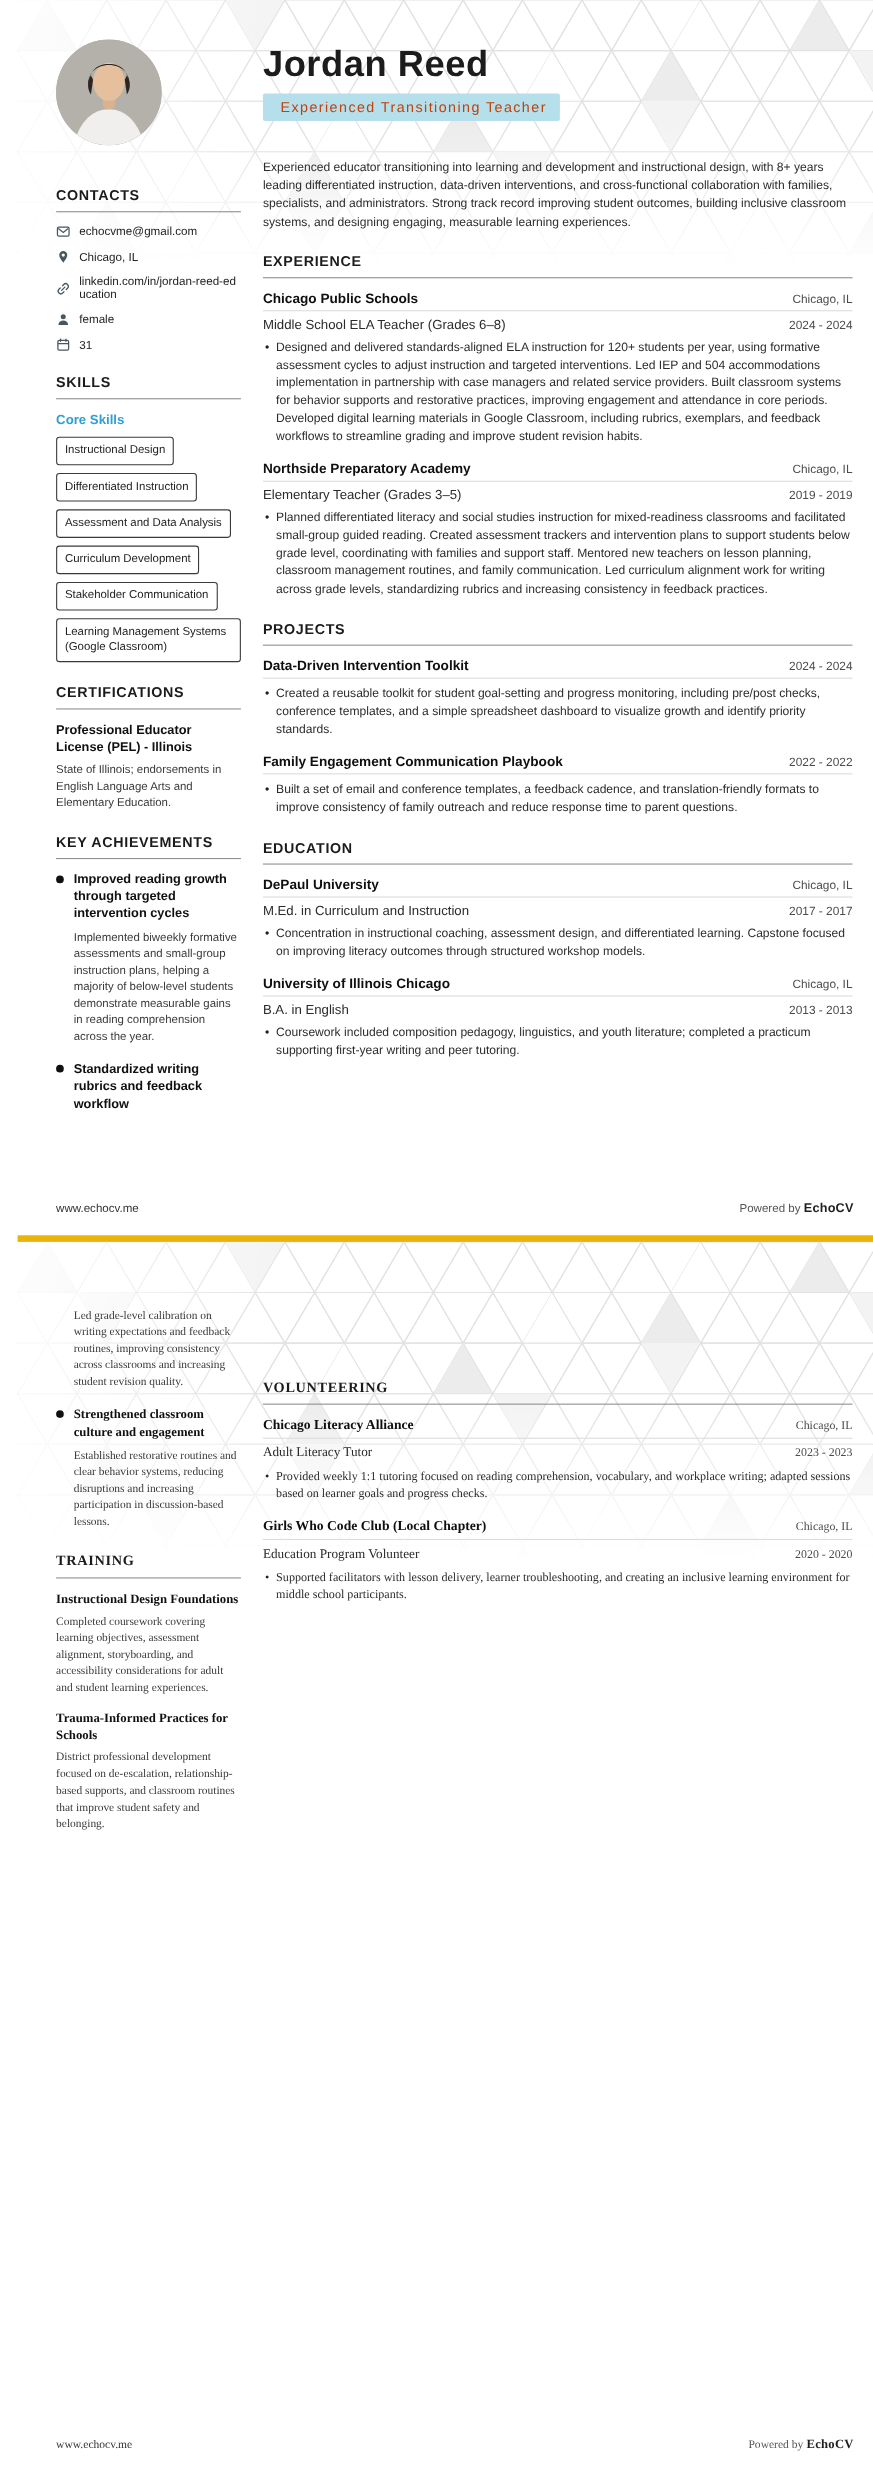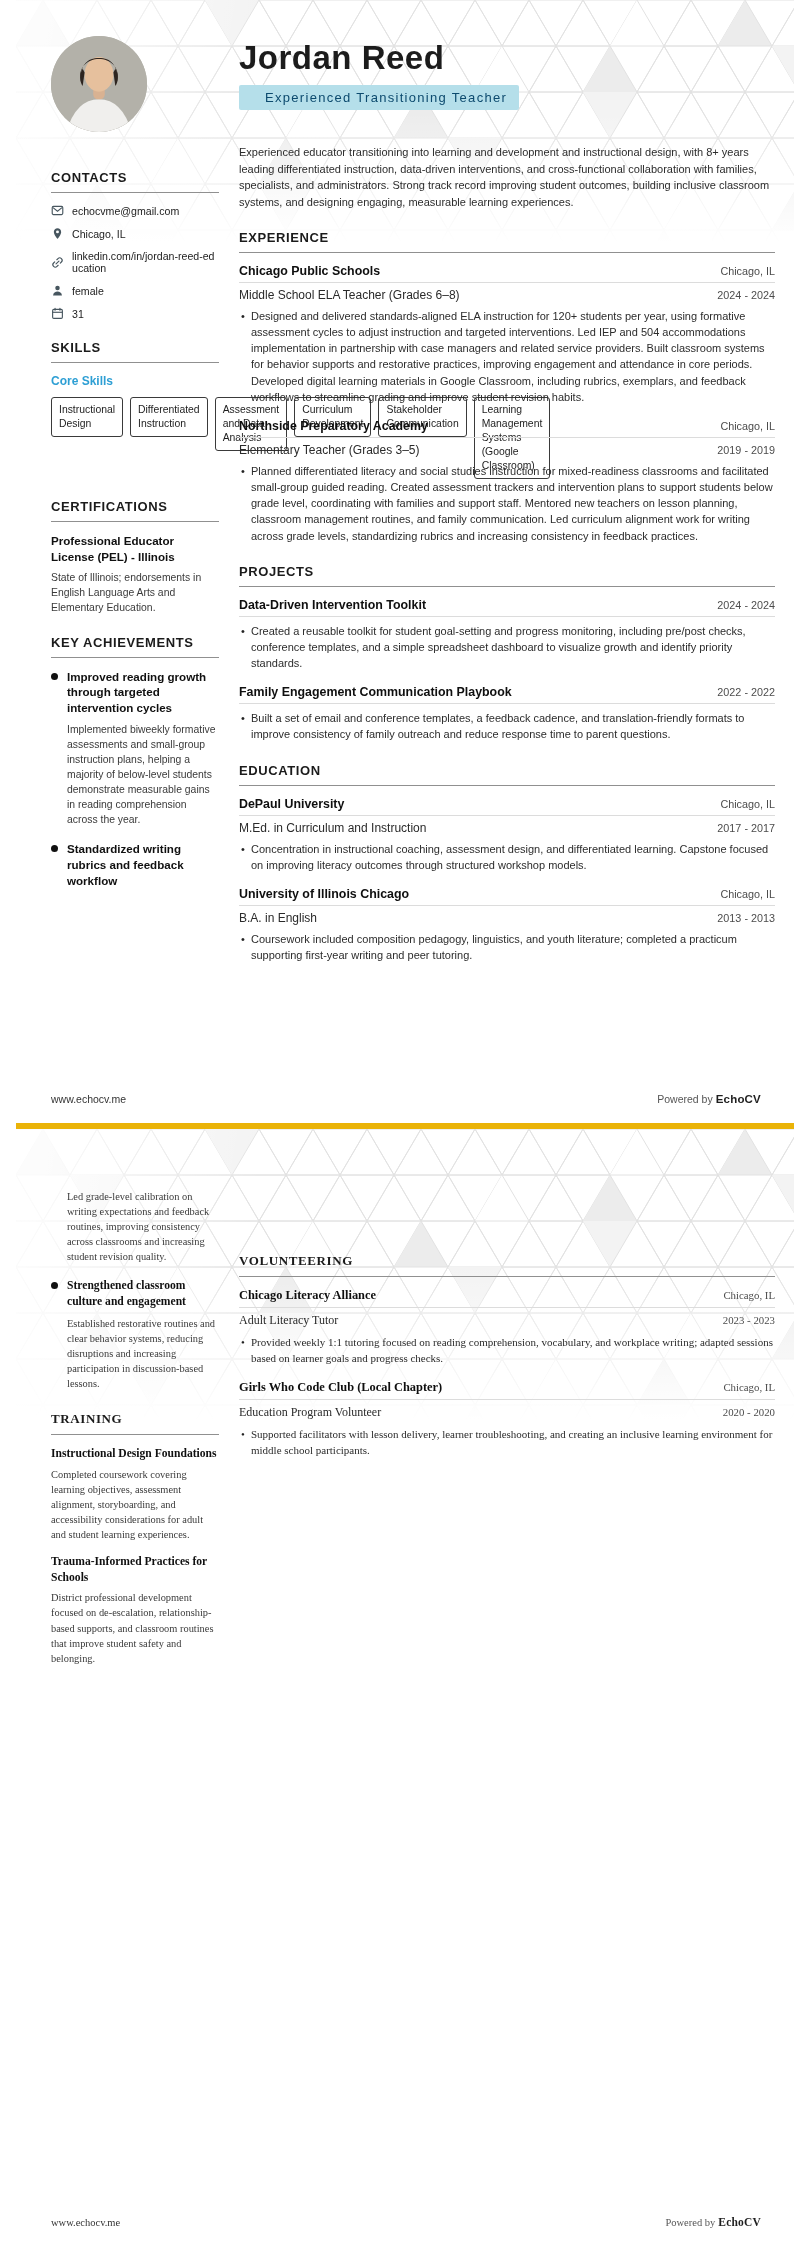"Experienced Transitioning Teacher" .tagline { color: #0c4a6e -> #c2410c; padding: 5px 12px 5px 26px -> 5px 12px 5px 16px }
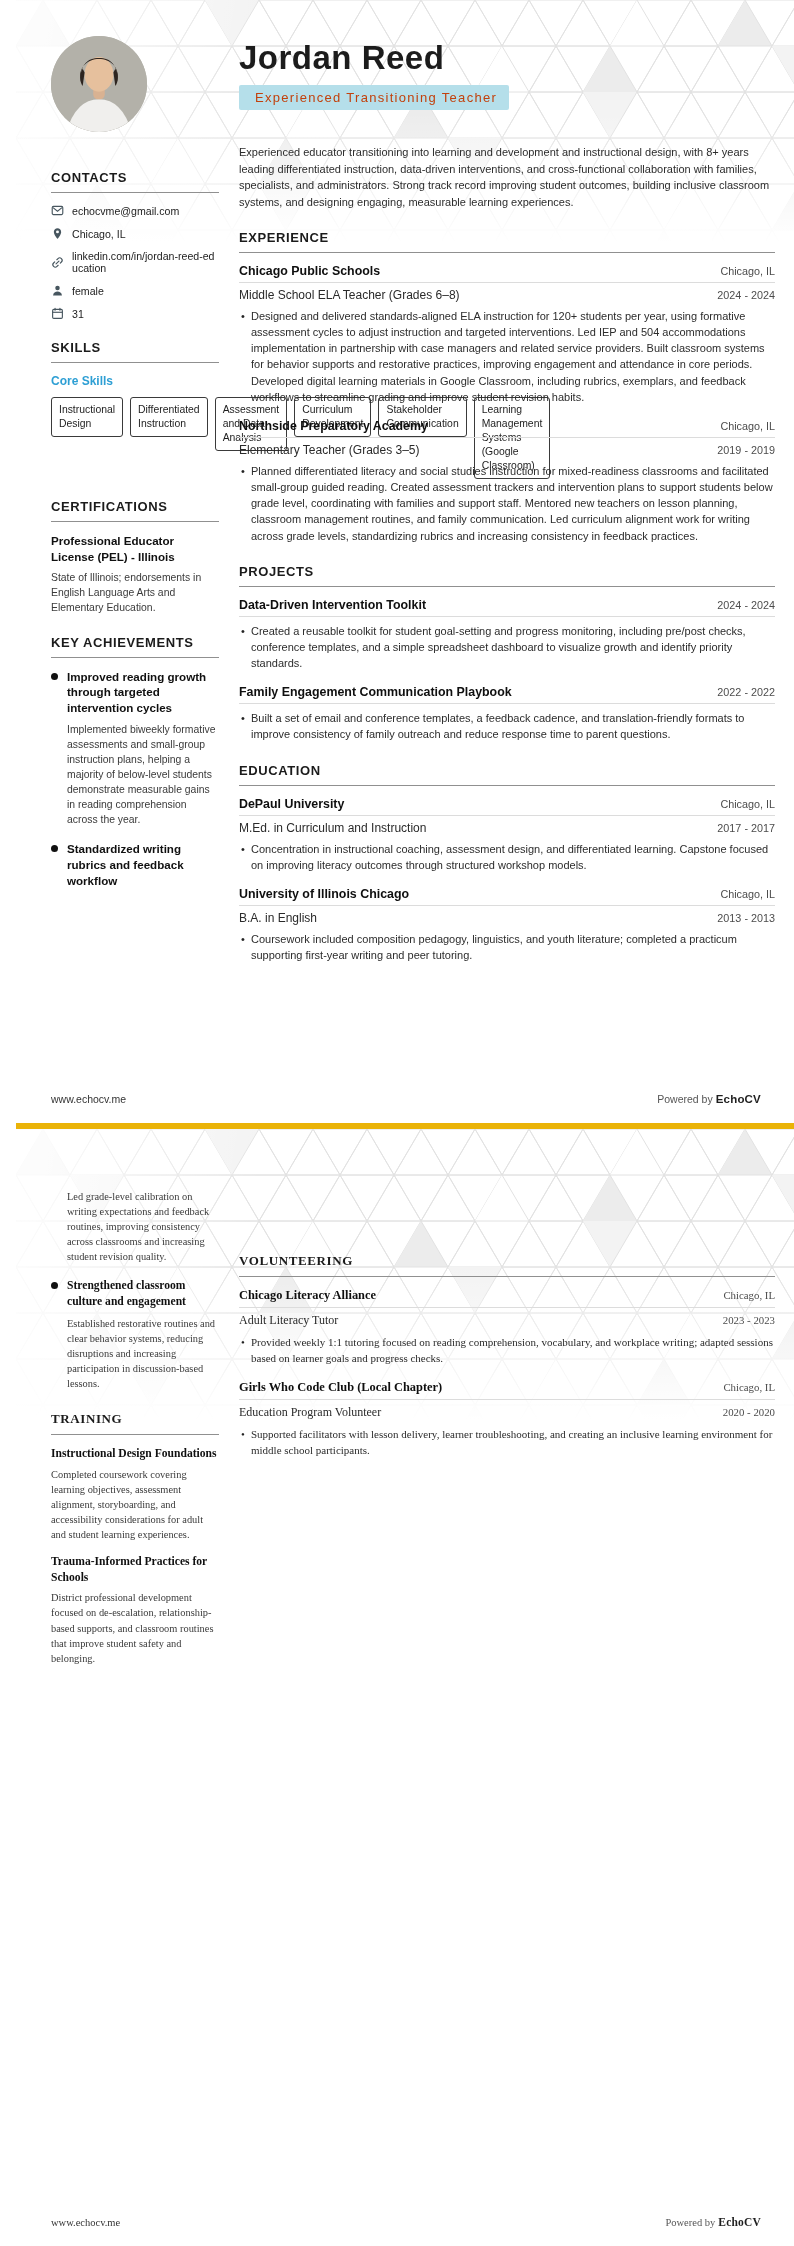"Instructional Design" .chips { flex-direction: row -> column }
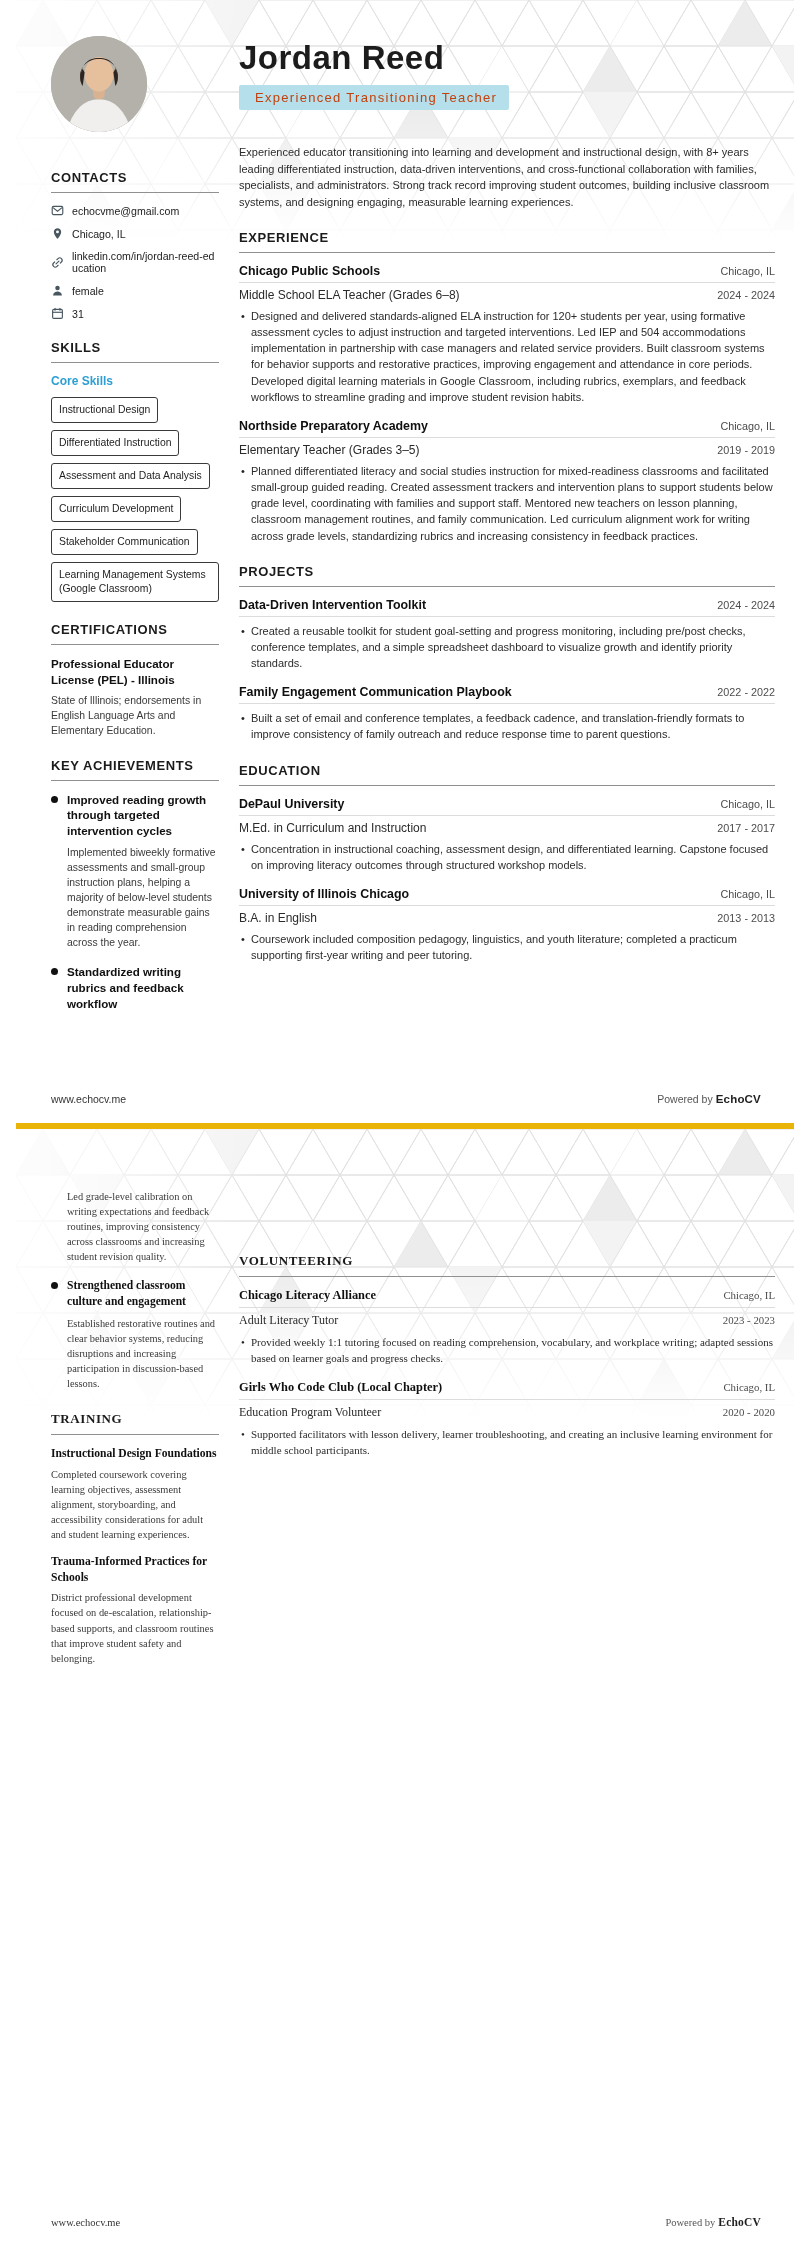"www.echocv.me" .pfoot { right: 49px -> 34px }
